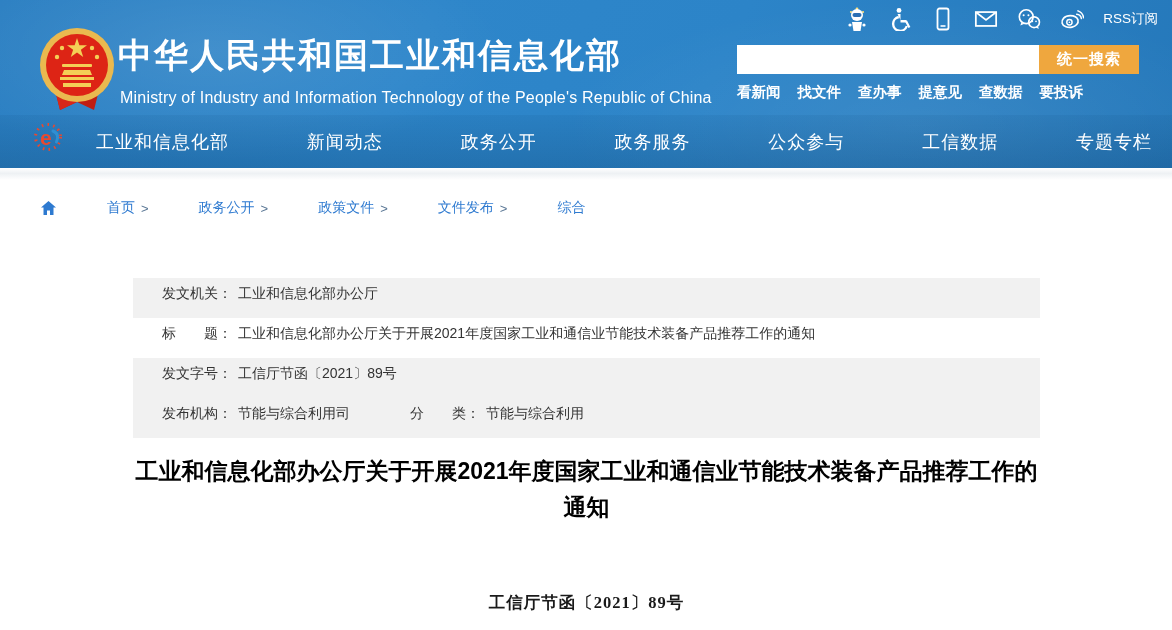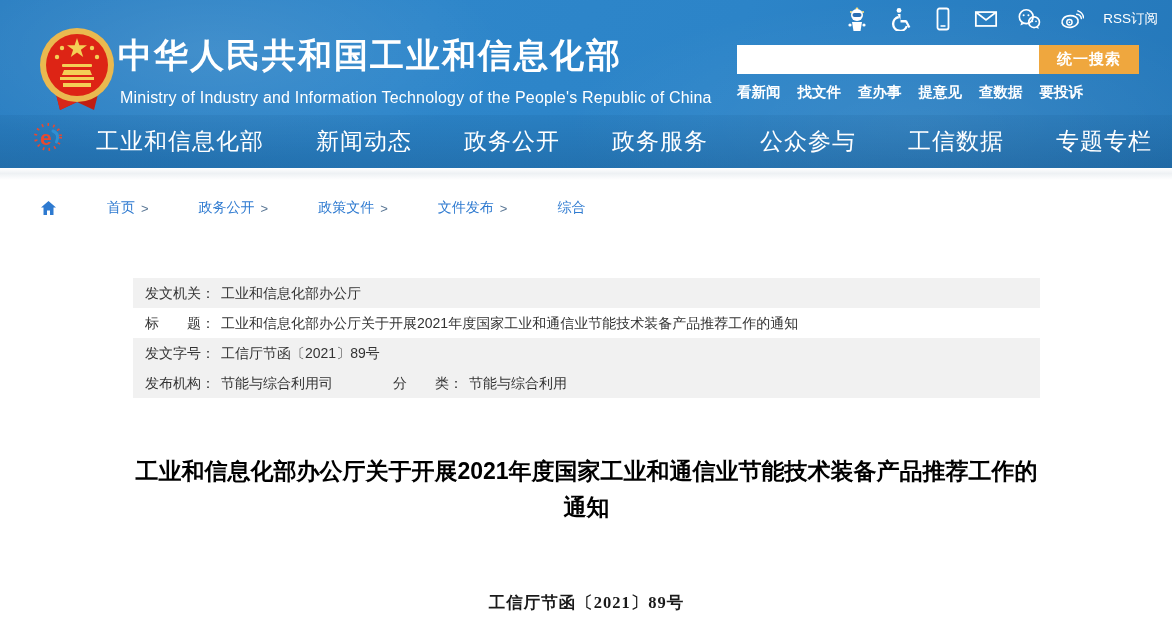"工业和信息化部" .nav-item { font-size: 23px -> 18px }
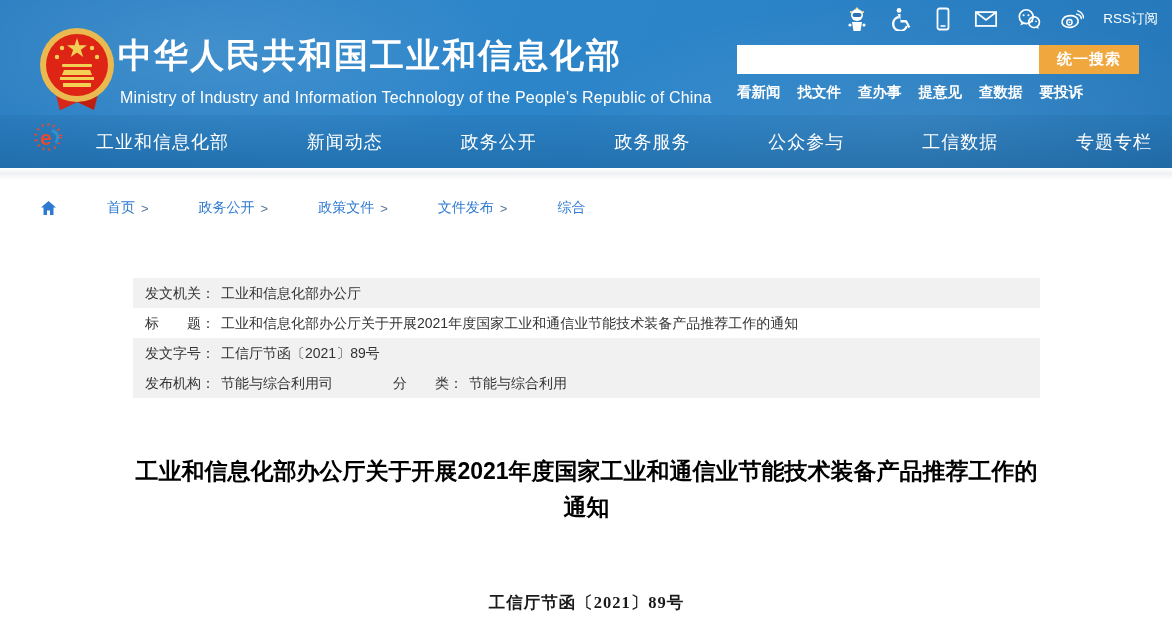"发文机关： 工业和信息化部办公厅" .meta-row { height: 30px -> 40px; padding-left: 12px -> 29px }
